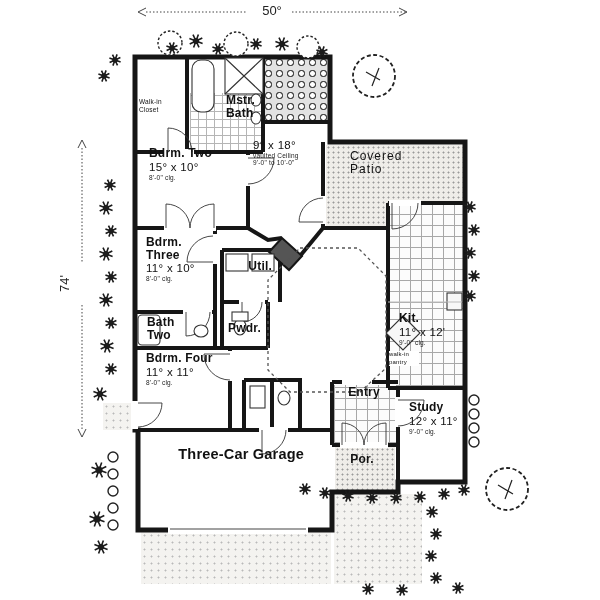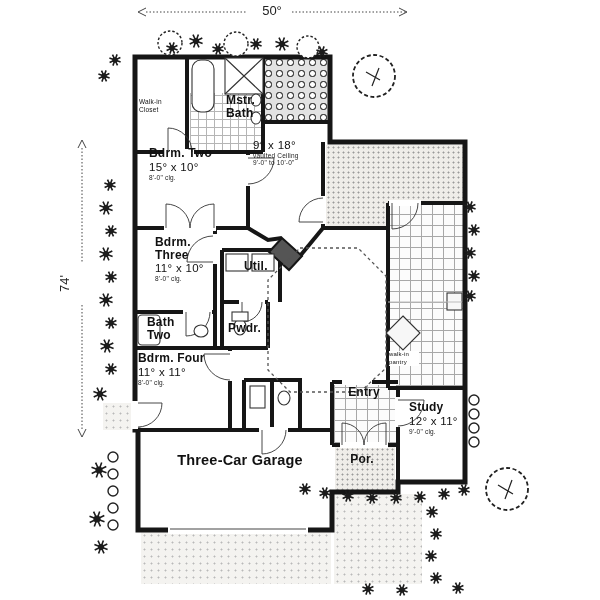"Covered Patio" div.room { html: none -> <div> <div>Covered Patio</div> </div> }
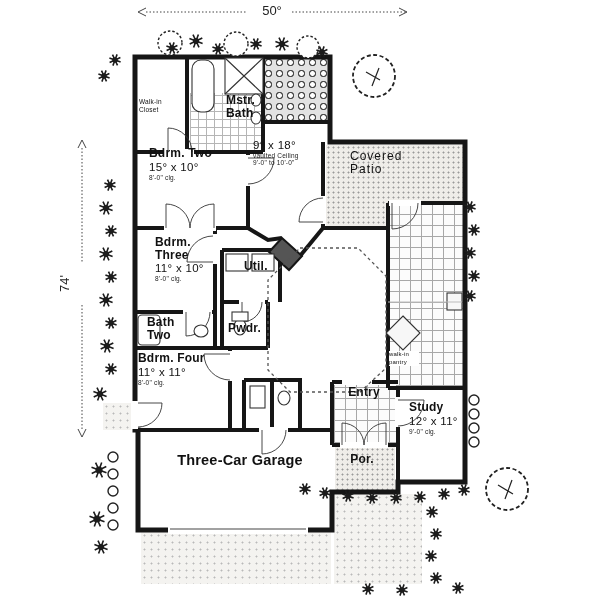"Bdrm. Three" div.room { margin-left: 9px -> none }
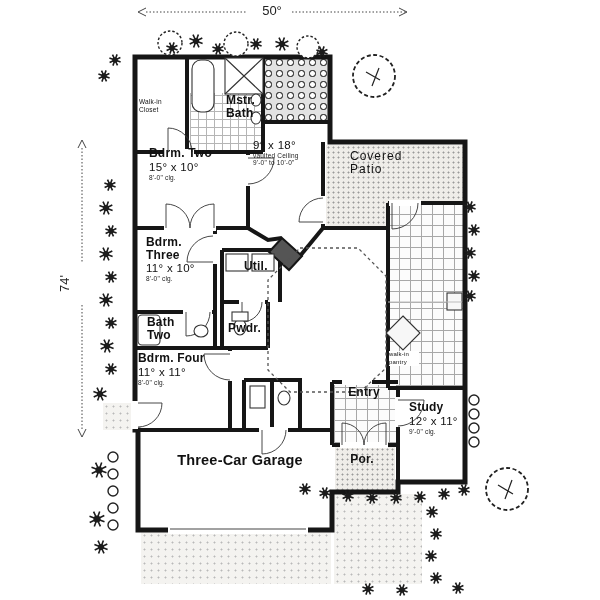"Util." div.room { left: 244px -> 226px; text-align: none -> right }
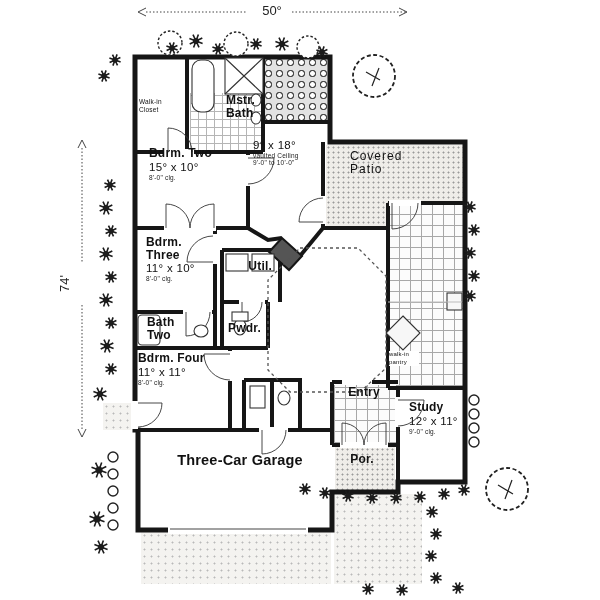"Kit." div.room { html: none -> <div> <div>Kit.</div> <div>11° x 12'</div> <div>9'-0" clg.</div> </div> }
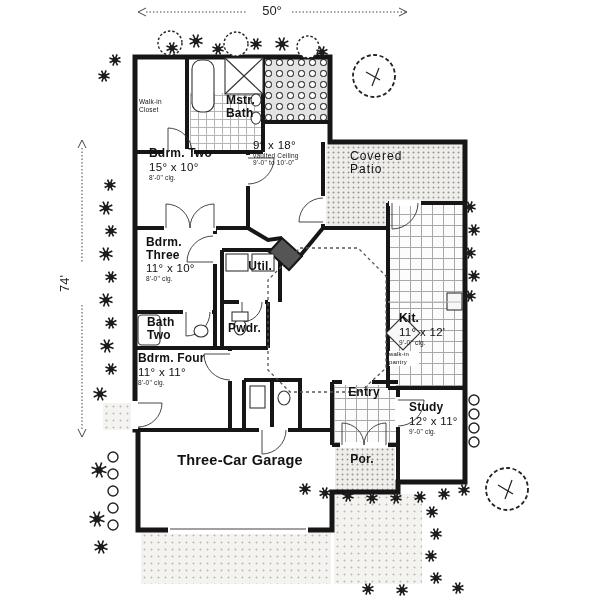"Bdrm. Four" div.room { left: 138px -> 146px }
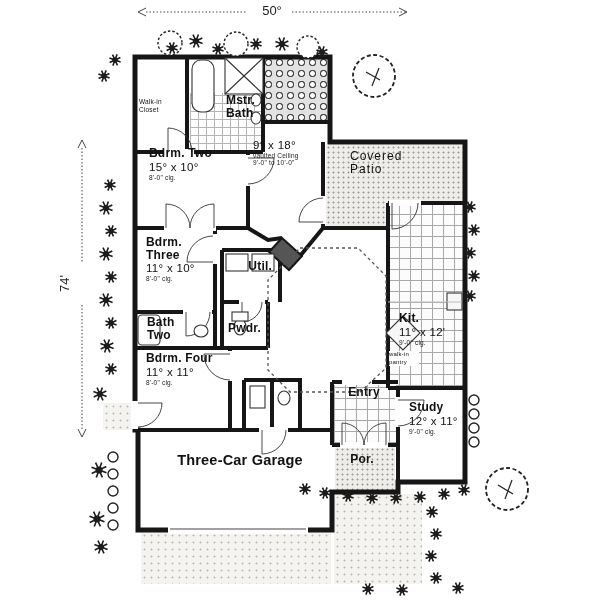"Three-Car Garage" div.room { left: 165px -> 154px; margin-top: 6px -> none; text-align: center -> right }
